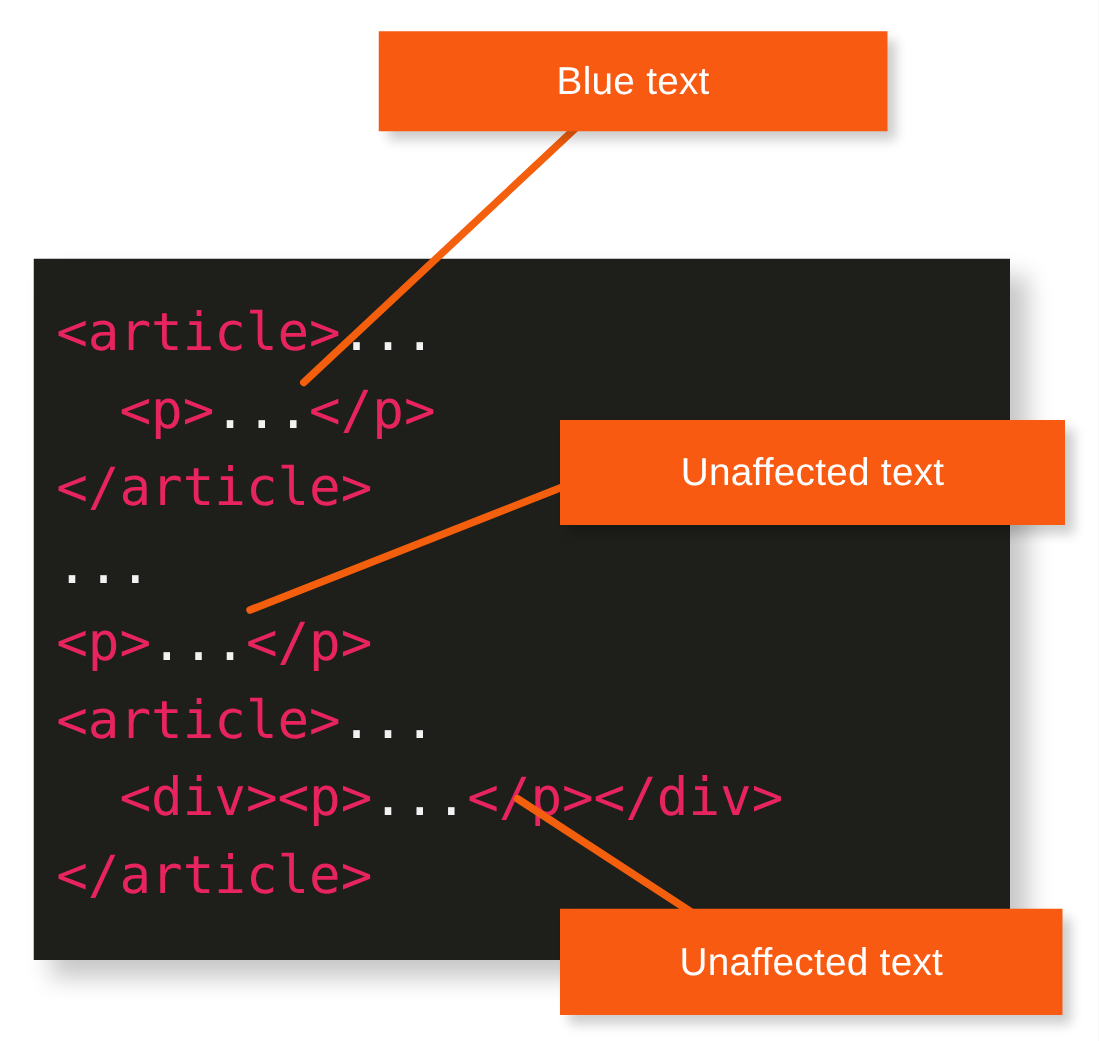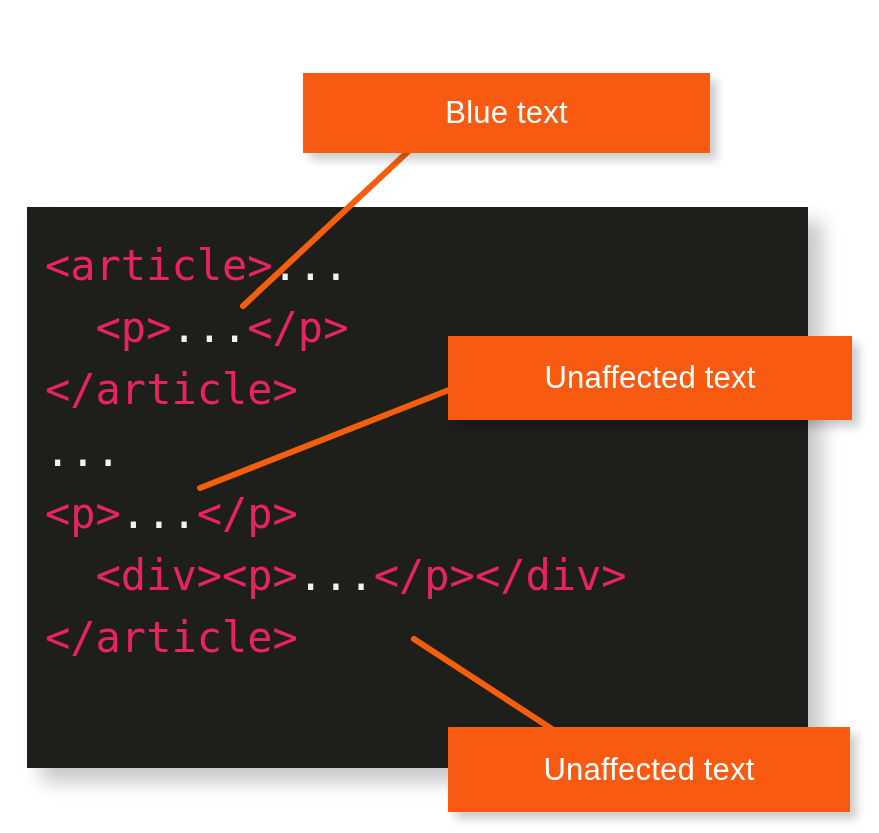"Blue text" #callout-blue-text { margin-top: 48px -> none }
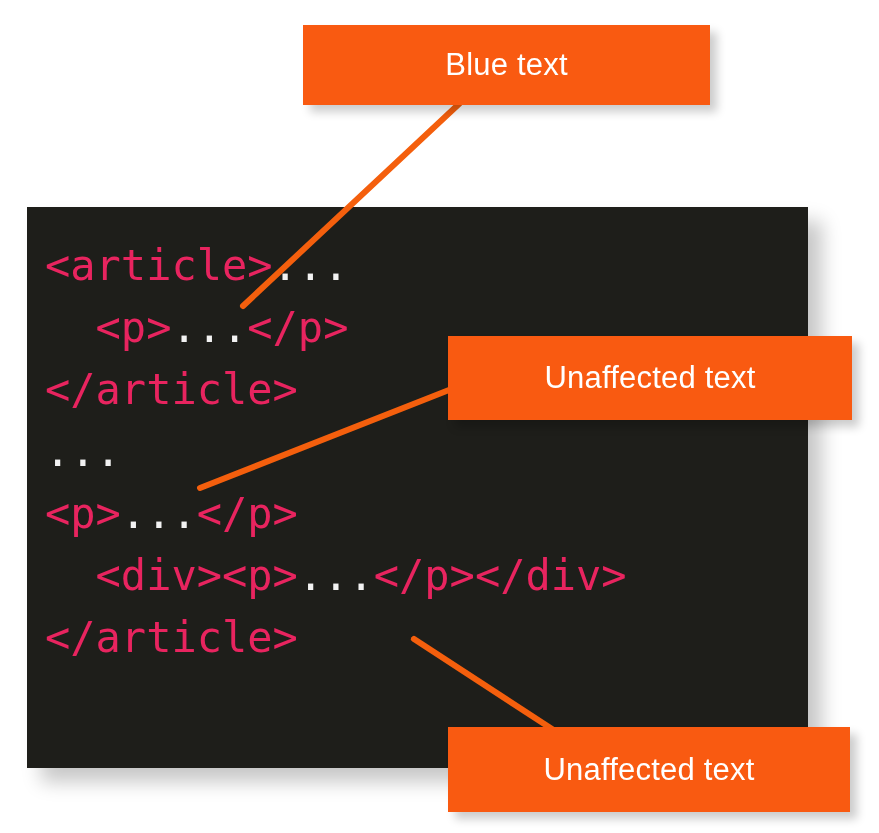"<article>..." div.code-line { html: none -> <div><span></span><span>&lt;article&gt;</span><span>...</span><span></span></div> }
